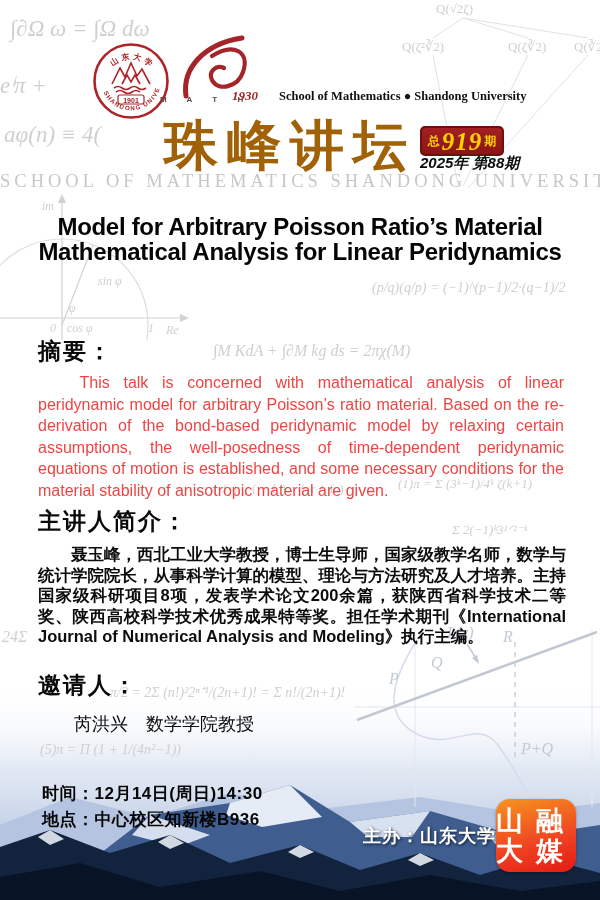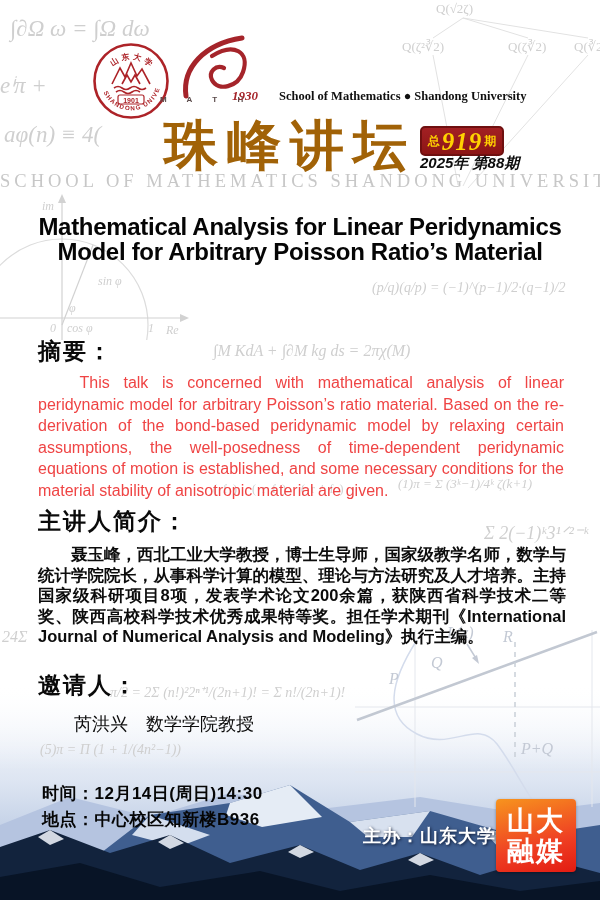"Mathematical Analysis for Linear" div { order: before "Model for Arbitrary Poisson Ratio’s" -> after "Model for Arbitrary Poisson Ratio’s" }
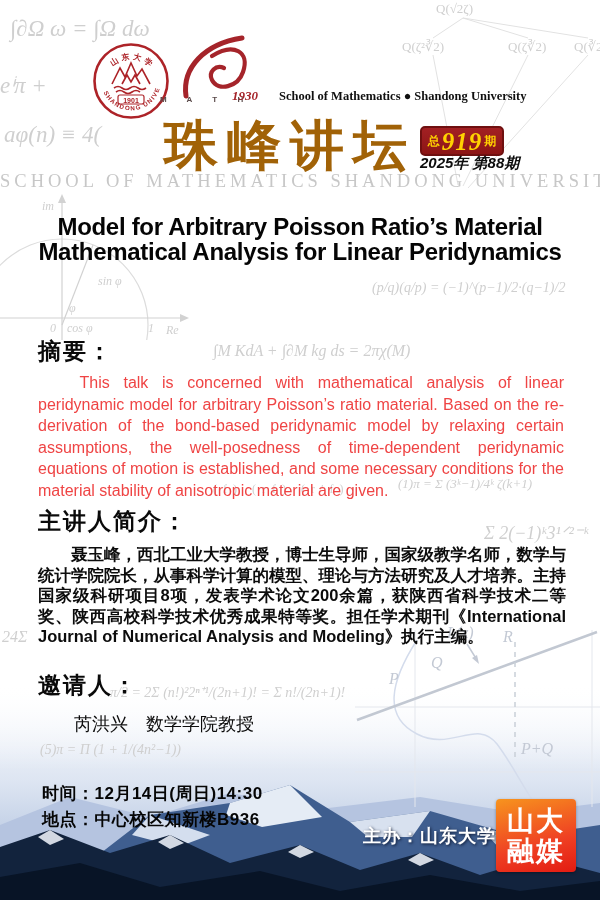"Σ 2(−1)ᵏ3¹ᐟ²⁻ᵏ" .wm7 { font-size: 18px -> 13px; margin-left: 32px -> none }
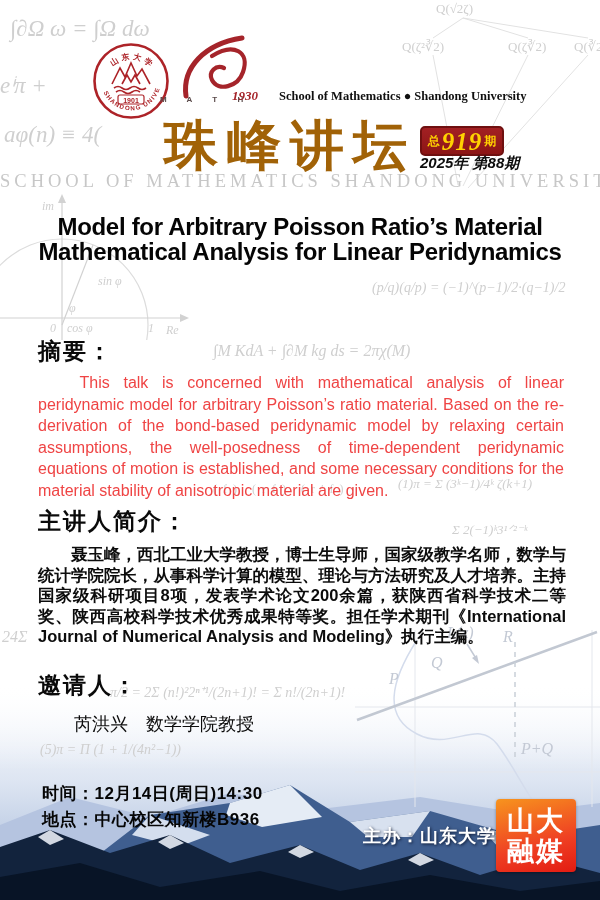"山大" .media-logo { border-radius: 4px -> 14px; flex-direction: column -> row }
